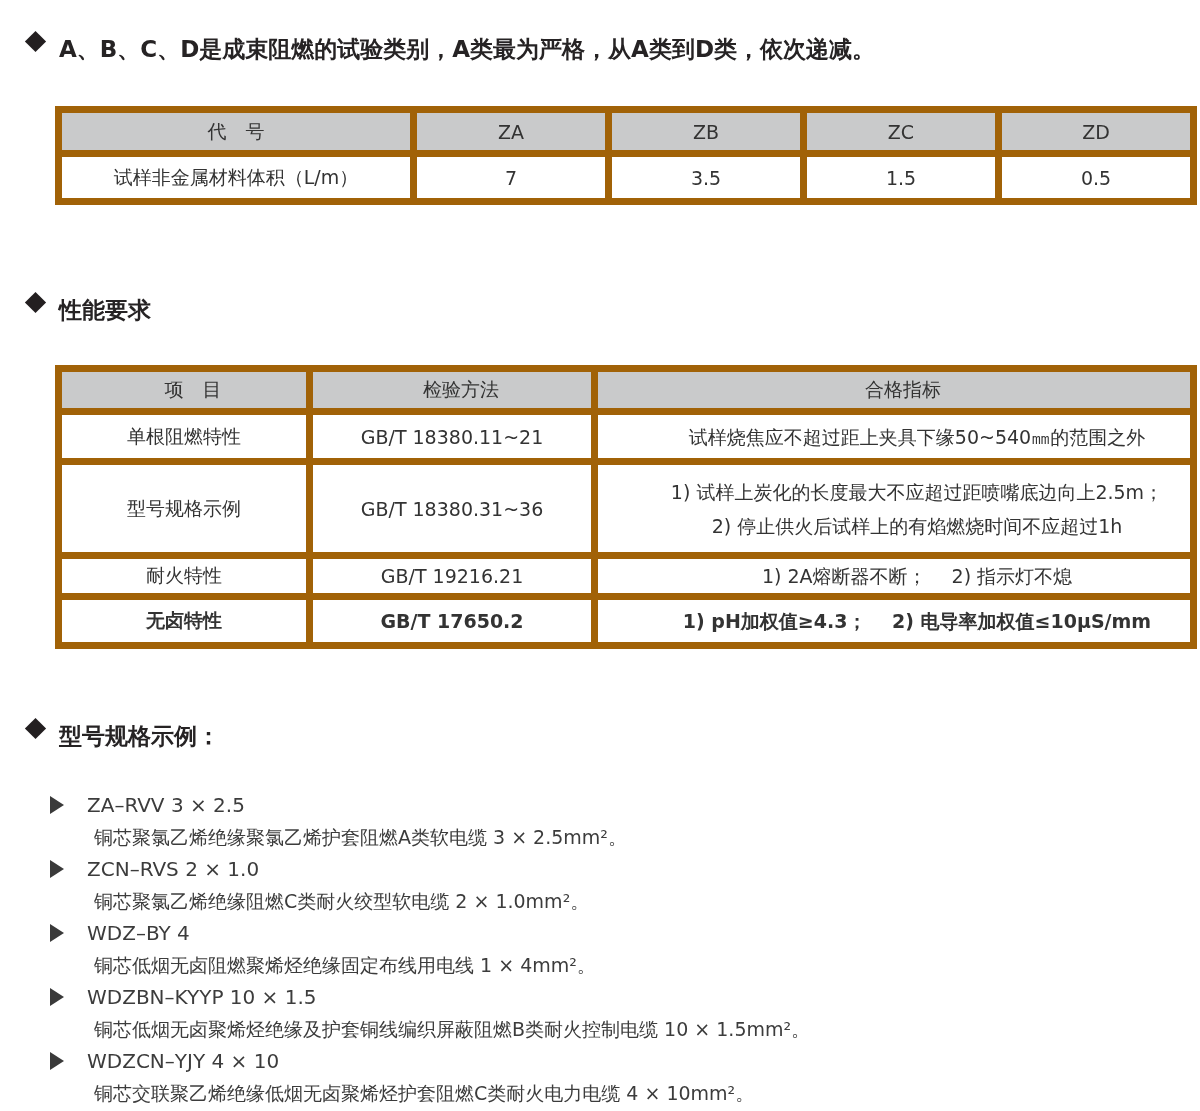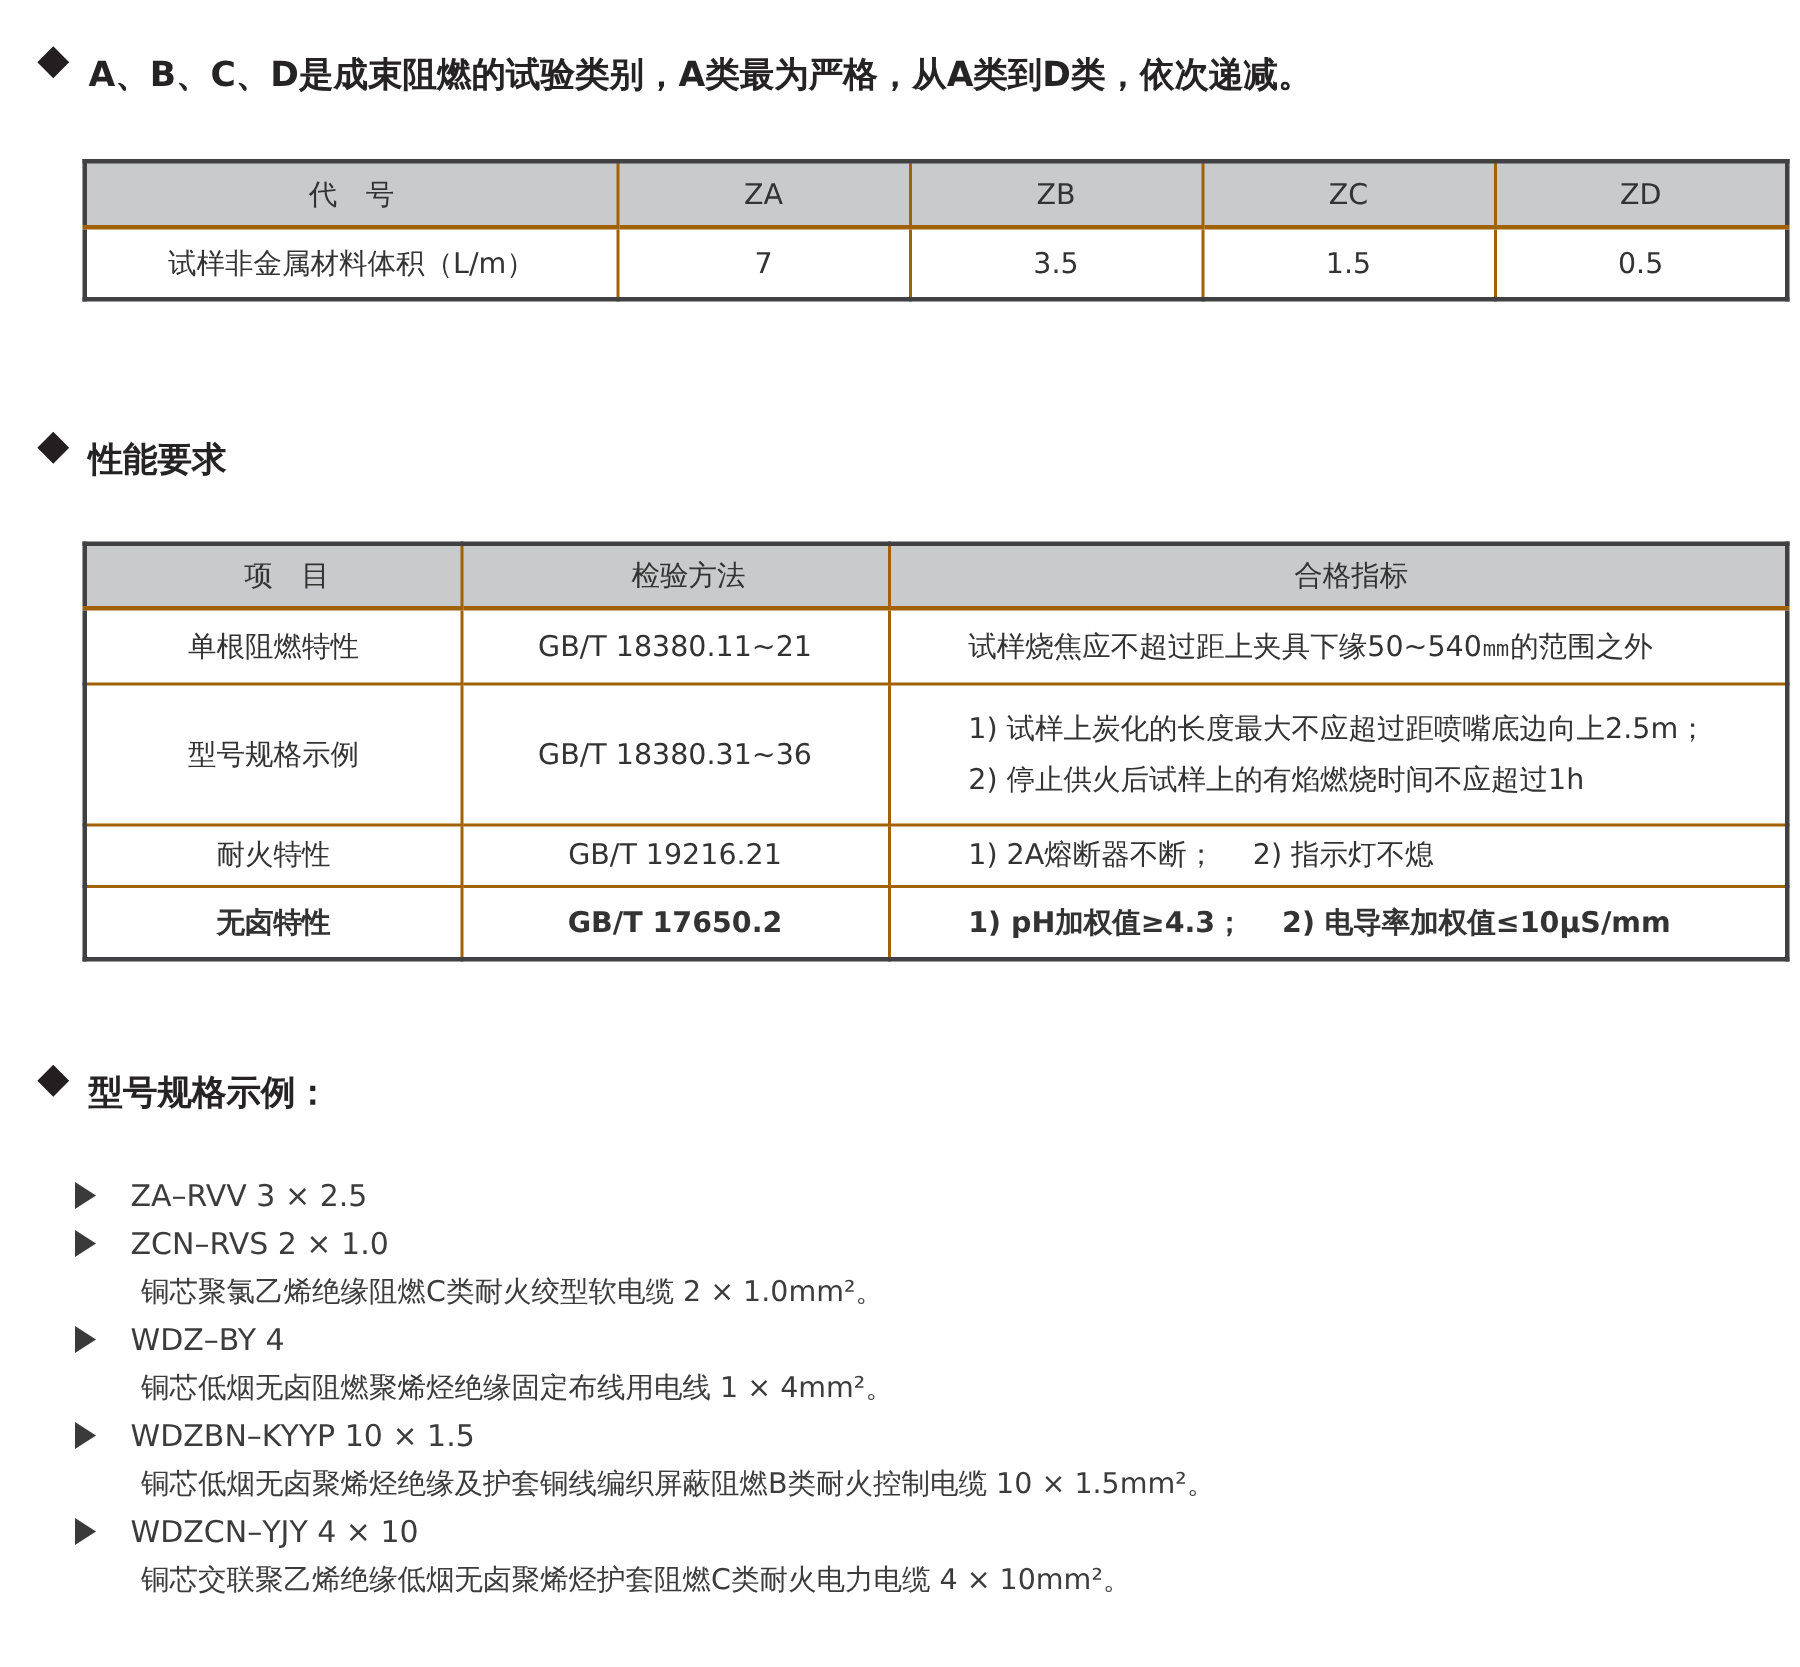"代 号" th, td { border: 2px solid #a16207 -> 7px solid #a16207 }
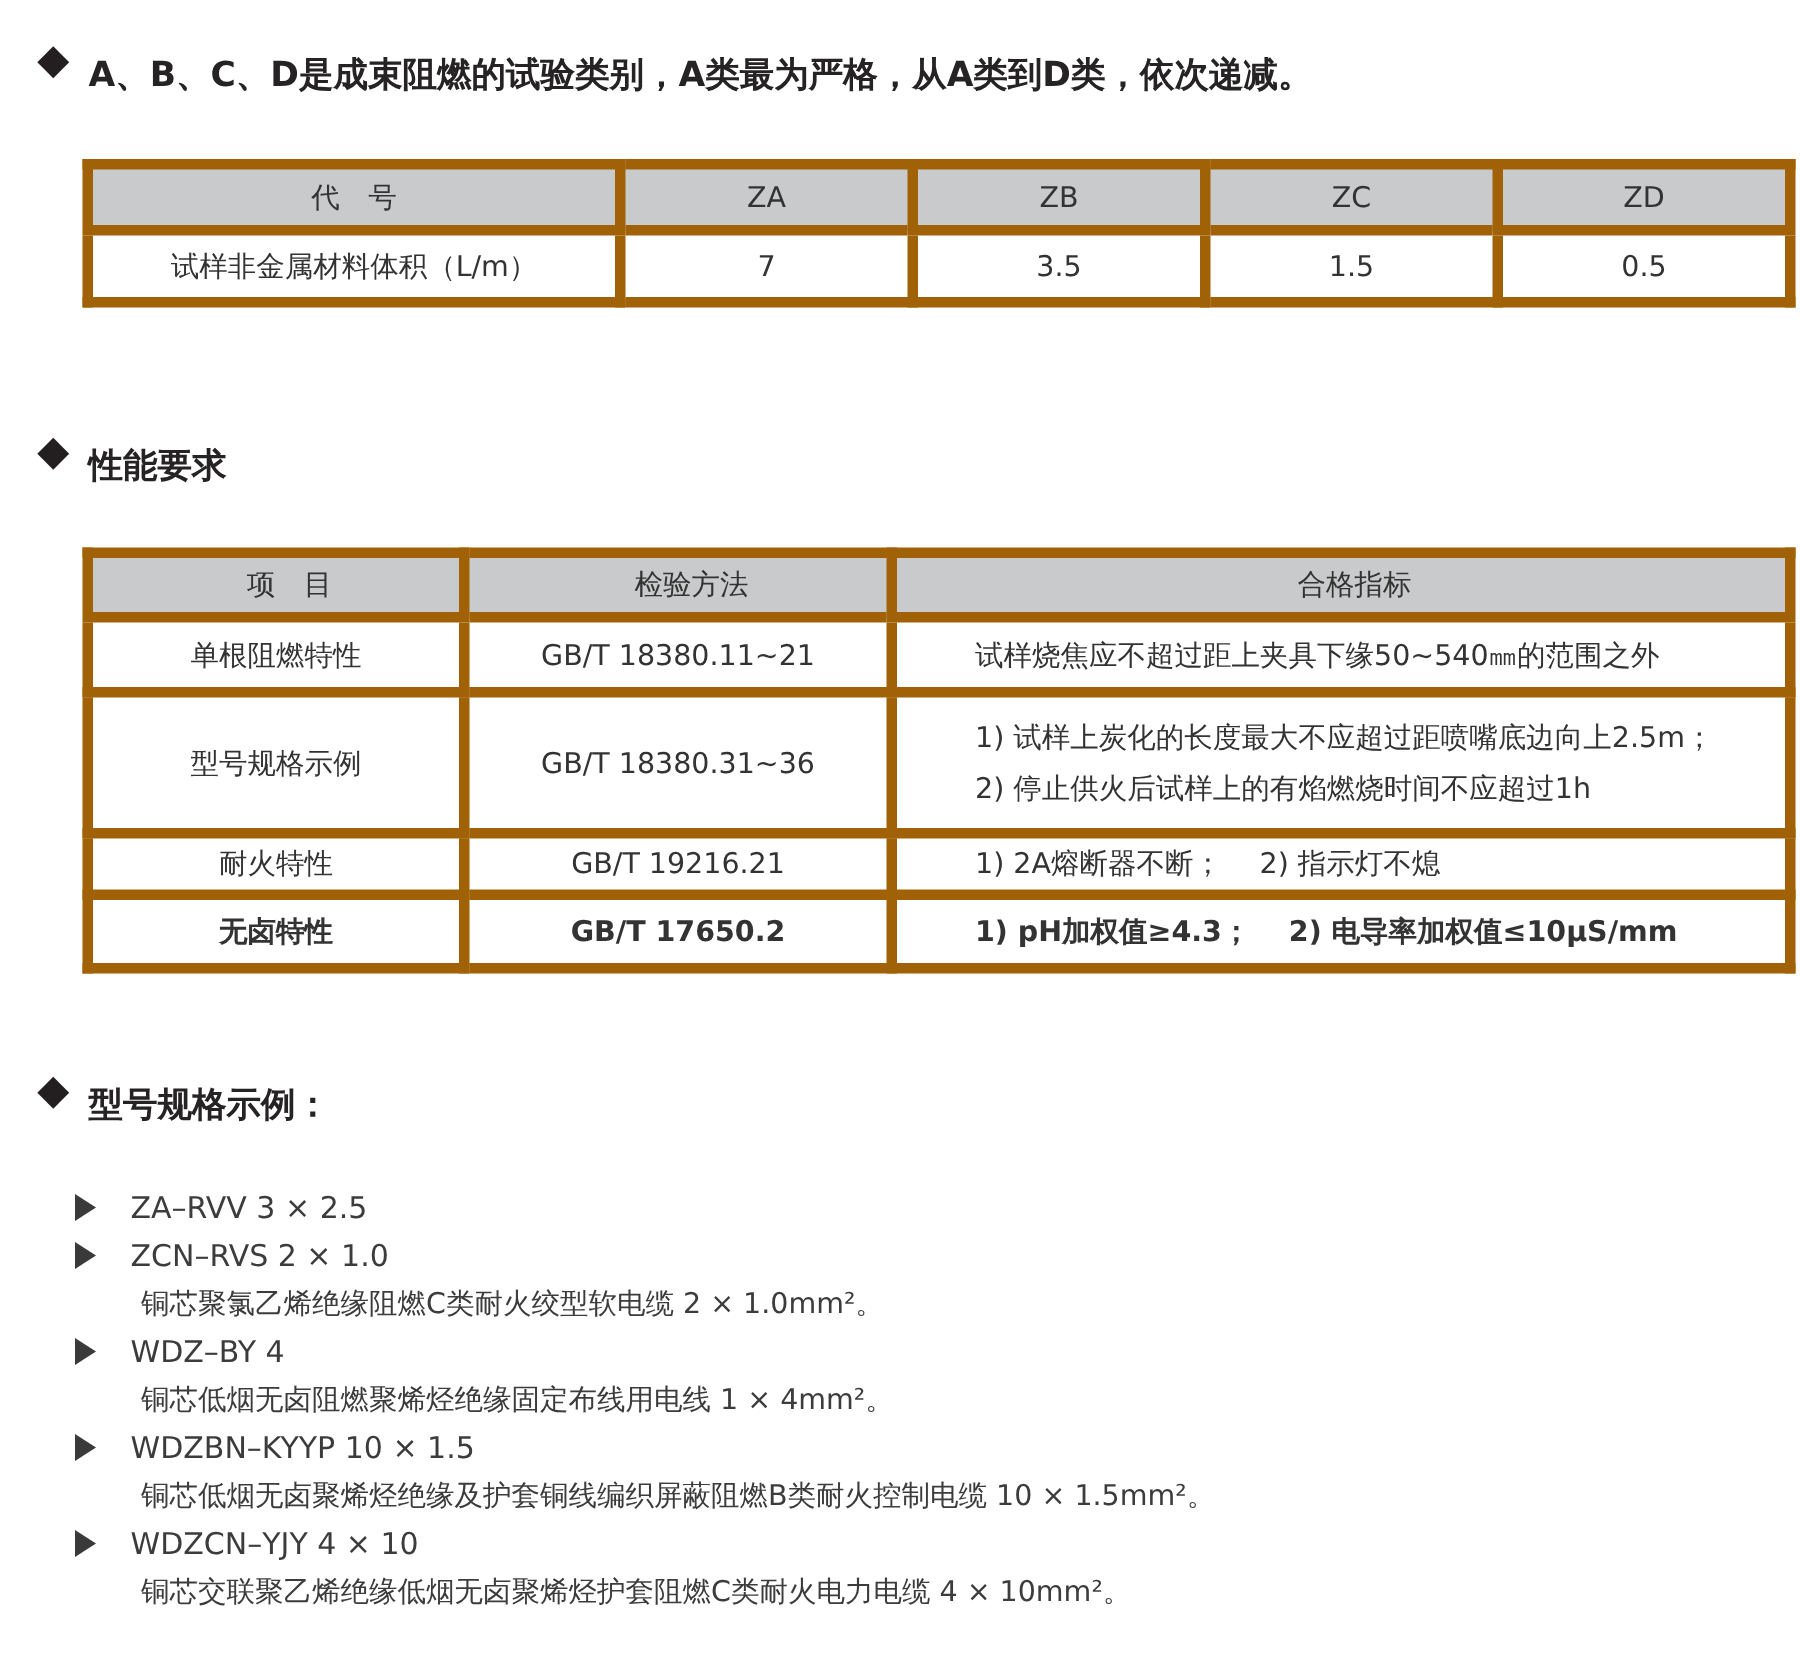"试样烧焦应不超过距上夹具下缘50~540㎜的范围之外" td.criteria { text-align: left -> center }
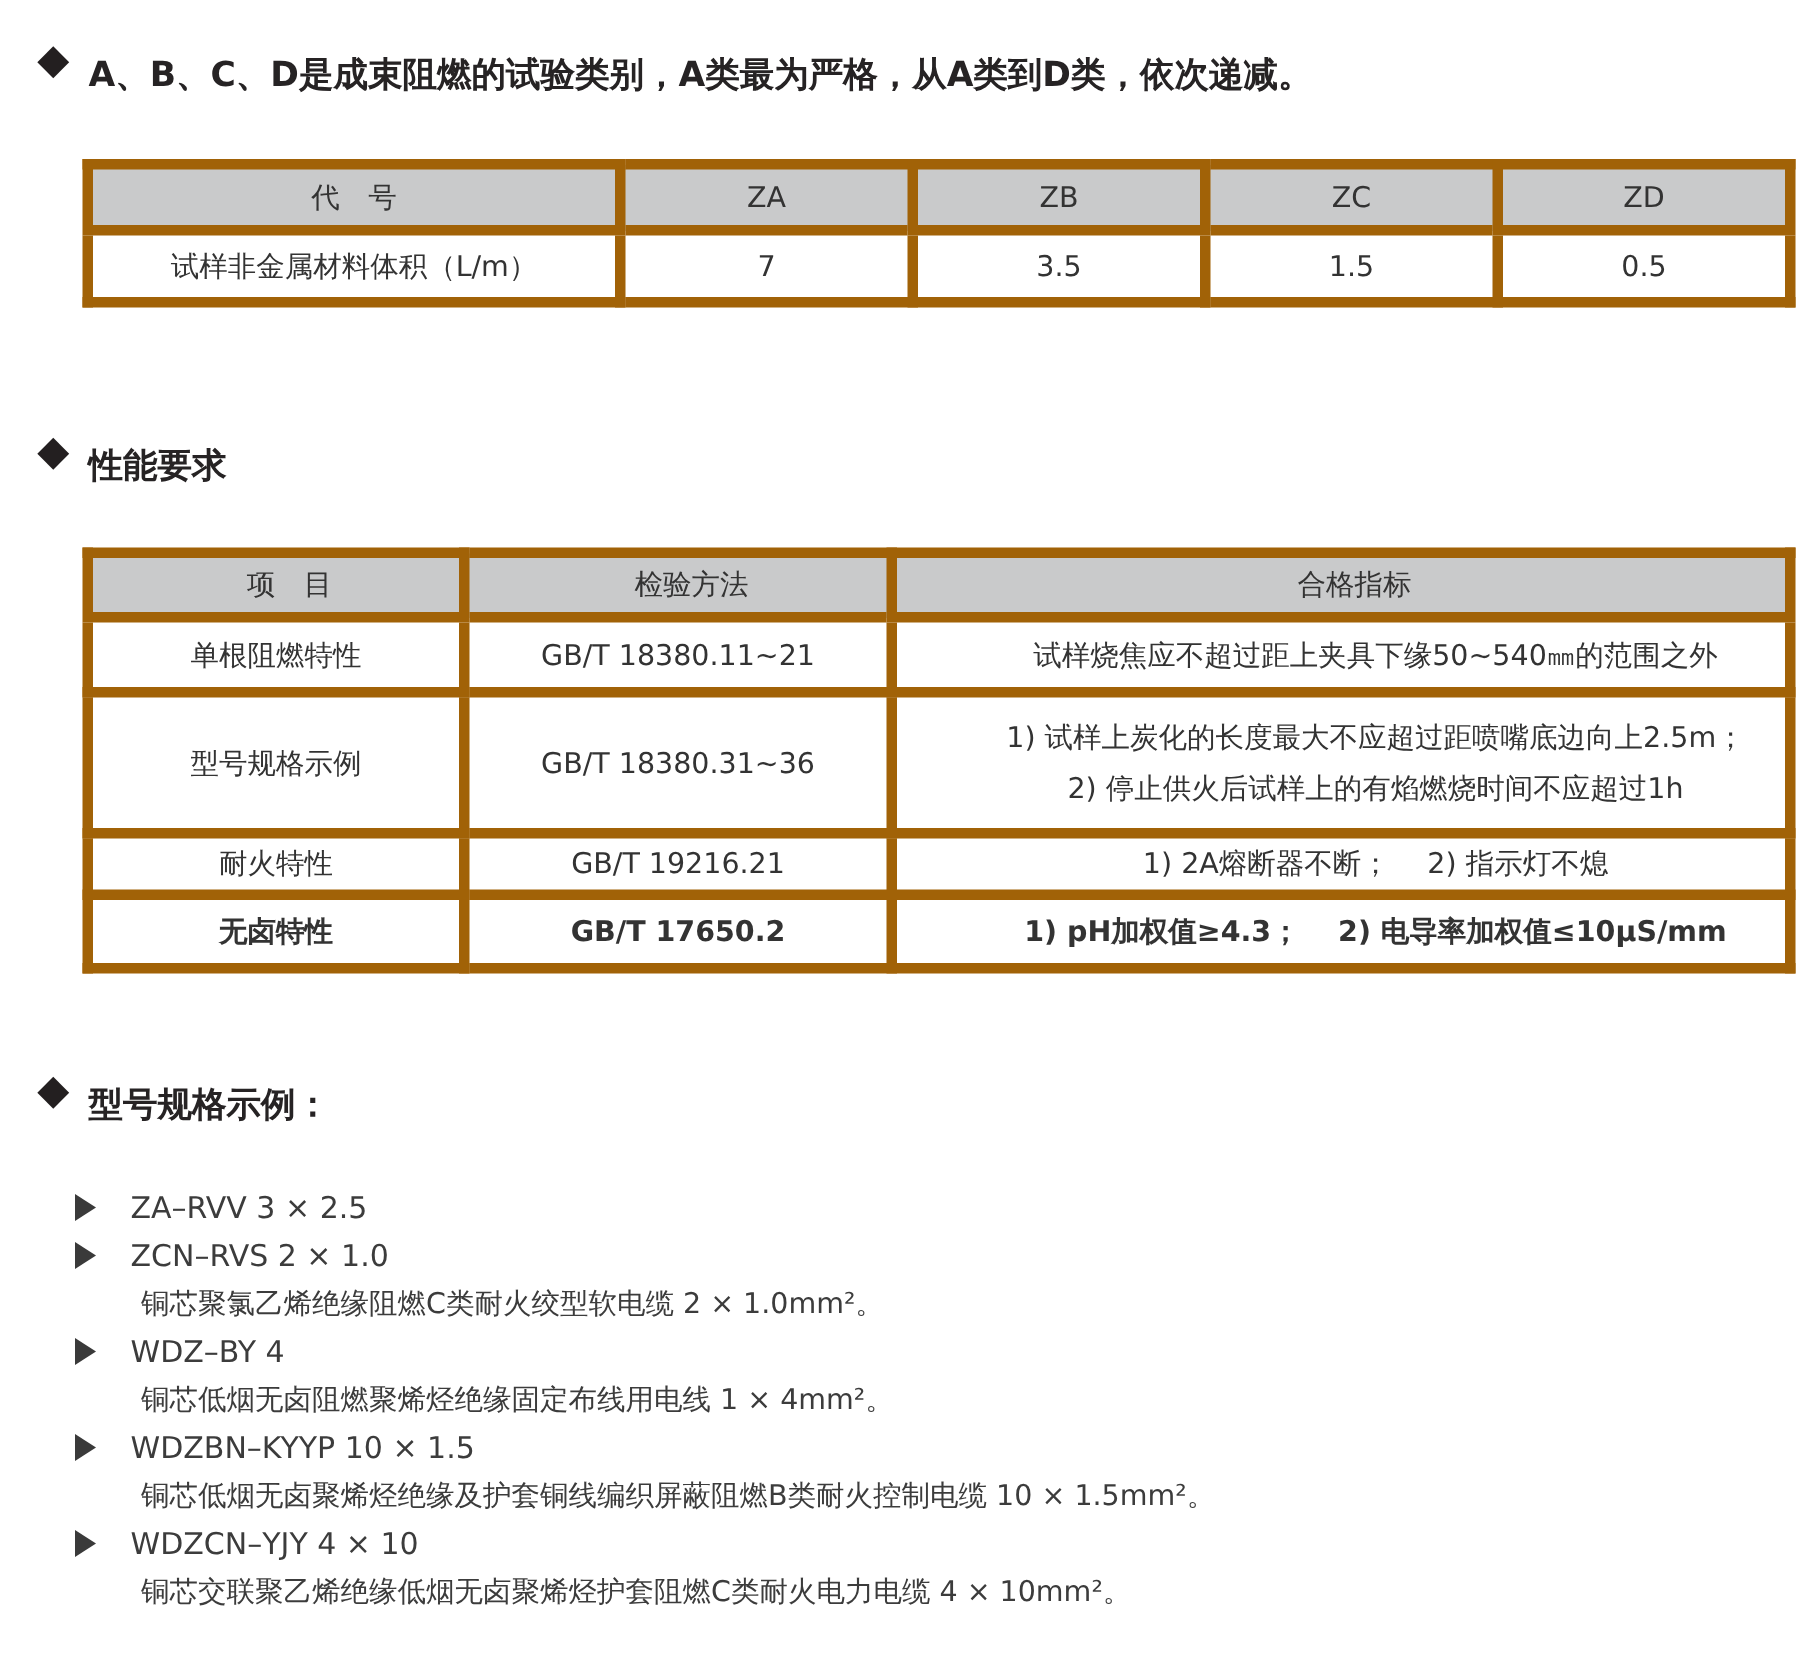"铜芯聚氯乙烯绝缘聚氯乙烯护套阻燃A类软电缆 3 × 2.5mm²。" div.example-desc { html: none -> <div>铜芯聚氯乙烯绝缘聚氯乙烯护套阻燃A类软电缆 3 × 2.5mm²。</div> }
